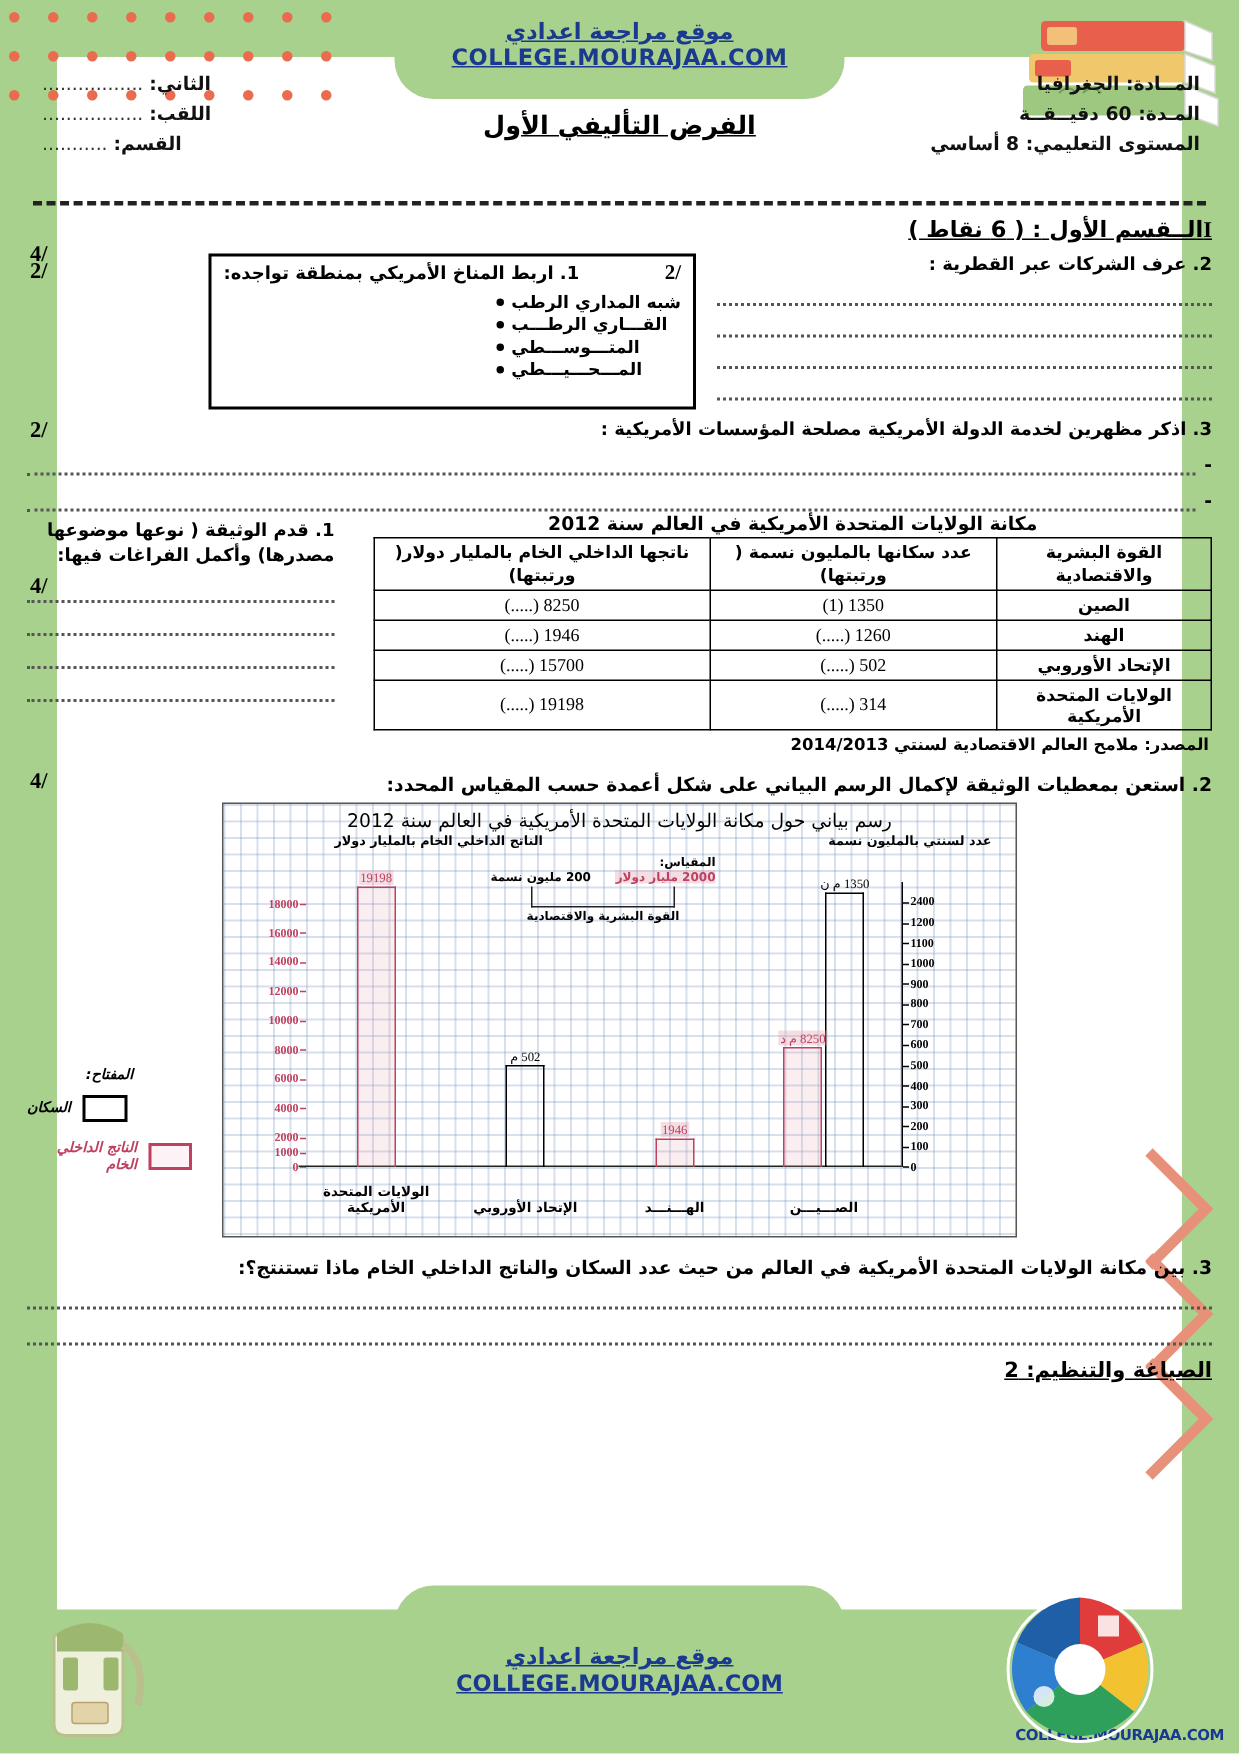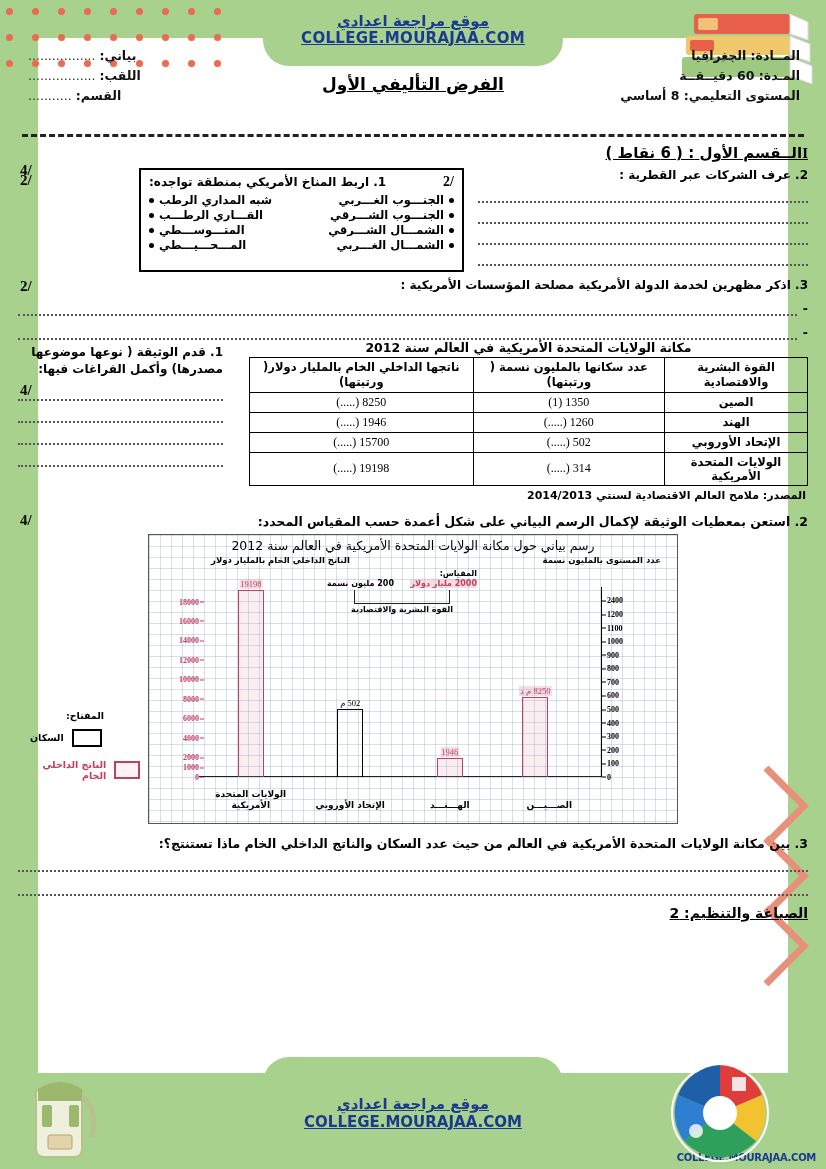"بياني:" span.info-label { text: بياني -> الثاني }
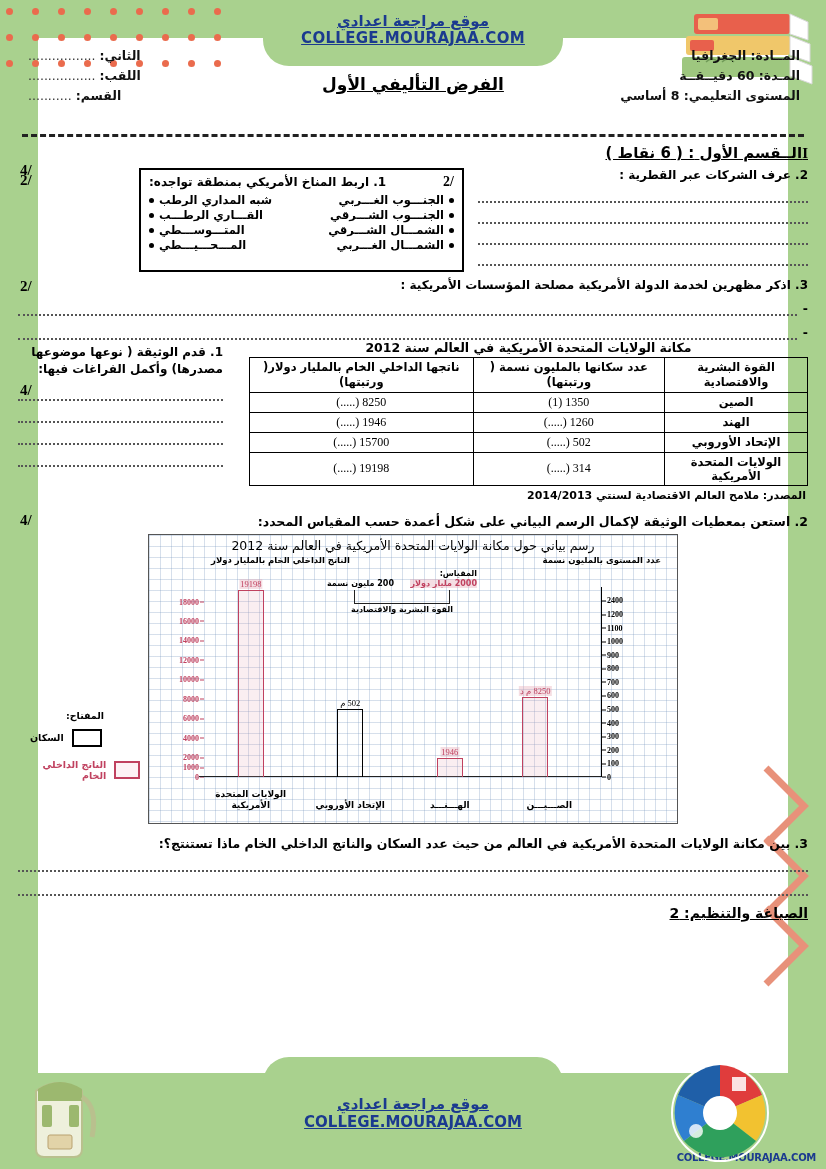"الجنـــوب الغـــربي" div.match-col { html: <div> <div> <span></span> <span>الجنـــوب الغـــربي</span> </div> <div> <span></span> <span>الجنـــوب الشـــرقي</span> </div> <div> <span></span> <span>الشمـــال الشـــرقي</span> </div> <div> <span></span> <span>الشمـــال الغـــربي</span> </div> </div> -> none }
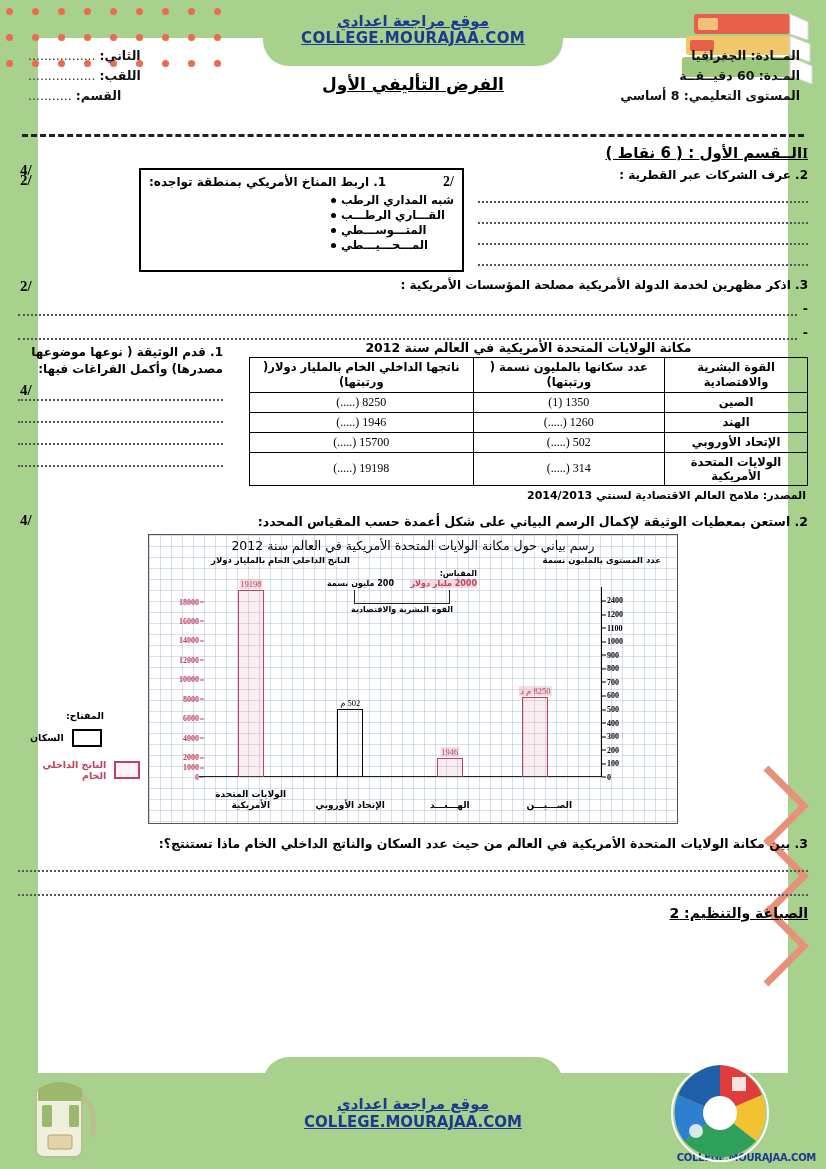"الناتج الداخلي الخام بالمليار دولار" .axis-caption { margin-left: none -> 12px }
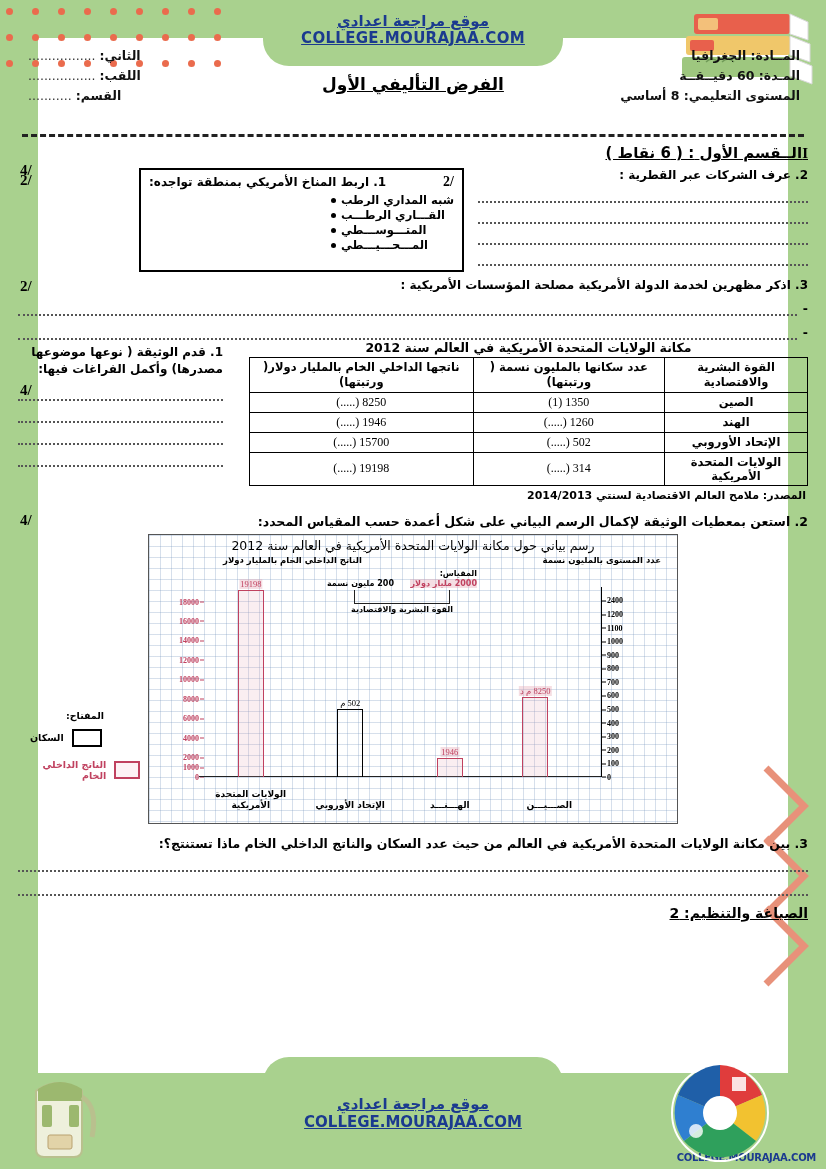"عدد المستوى بالمليون نسمة" span { text: المستوى -> لسنتي }
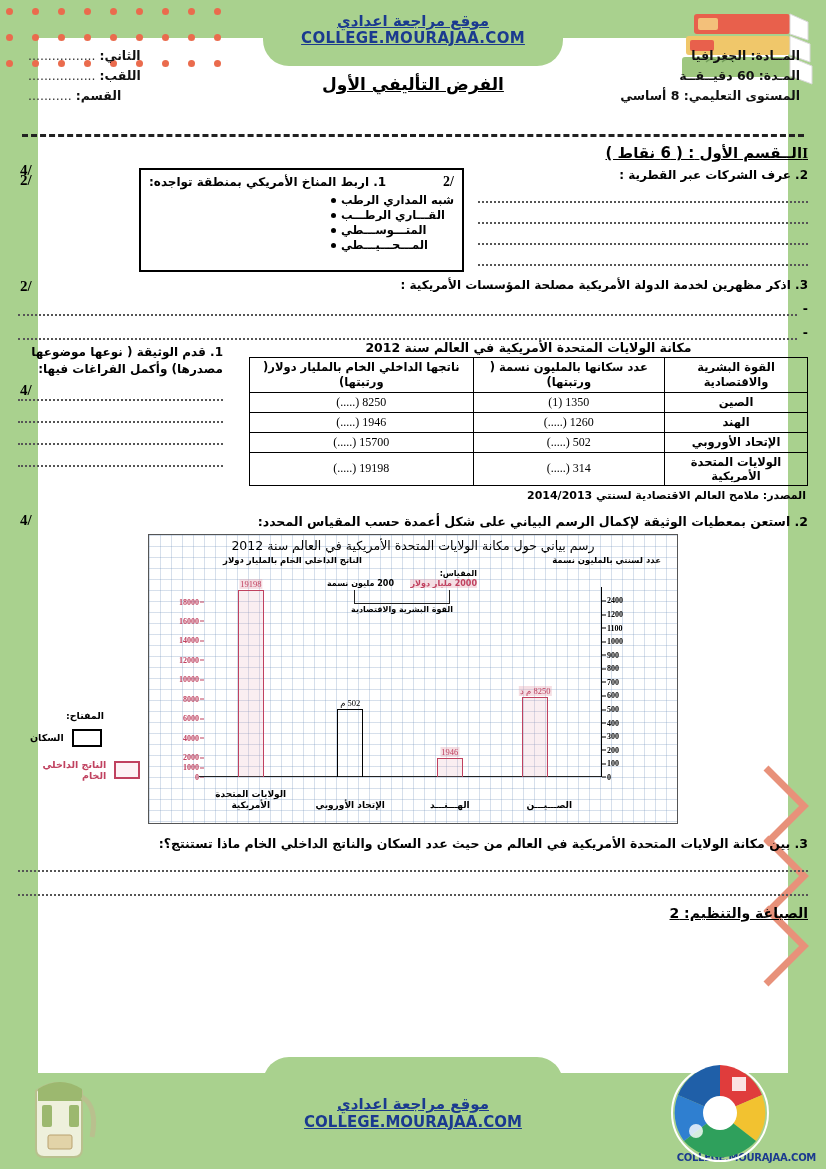"1350 م ن" div.bar { html: none -> <div> <div>1350 م ن</div> </div> }
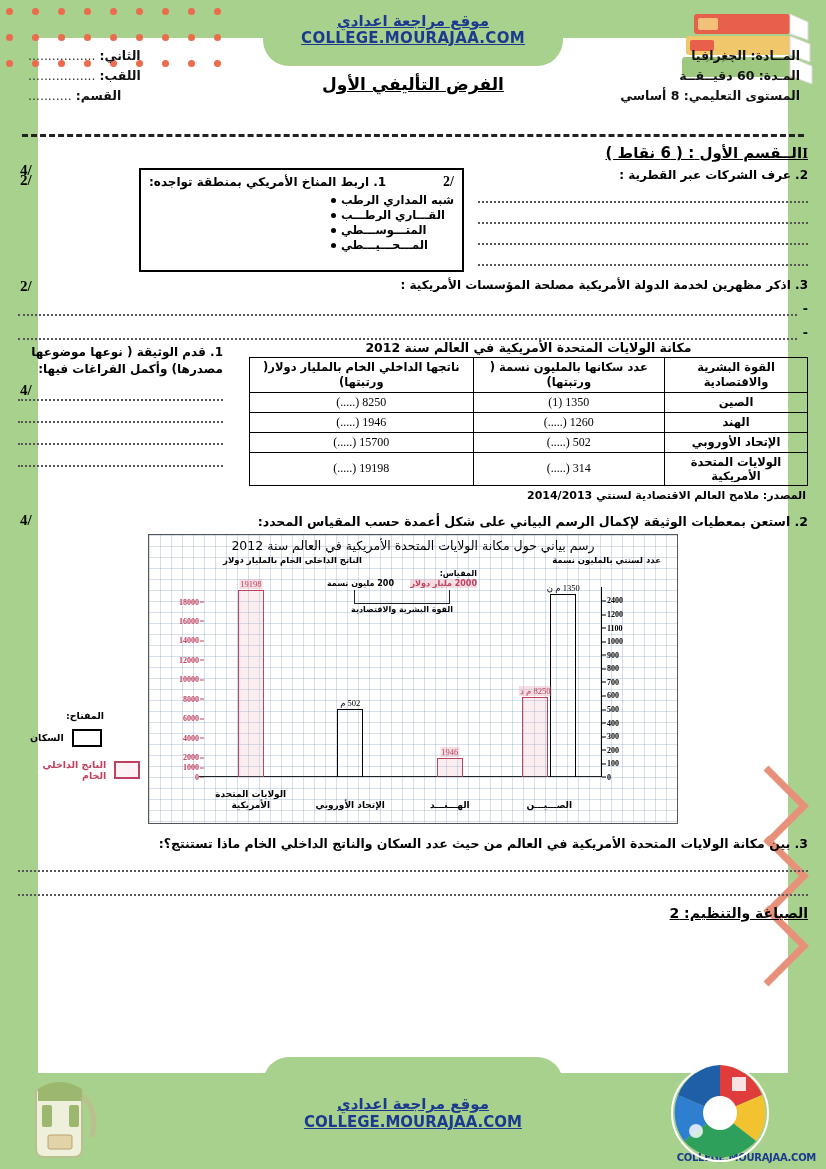"المفتاح:" .legend { font-style: none -> italic; left: 12px -> 0 }
